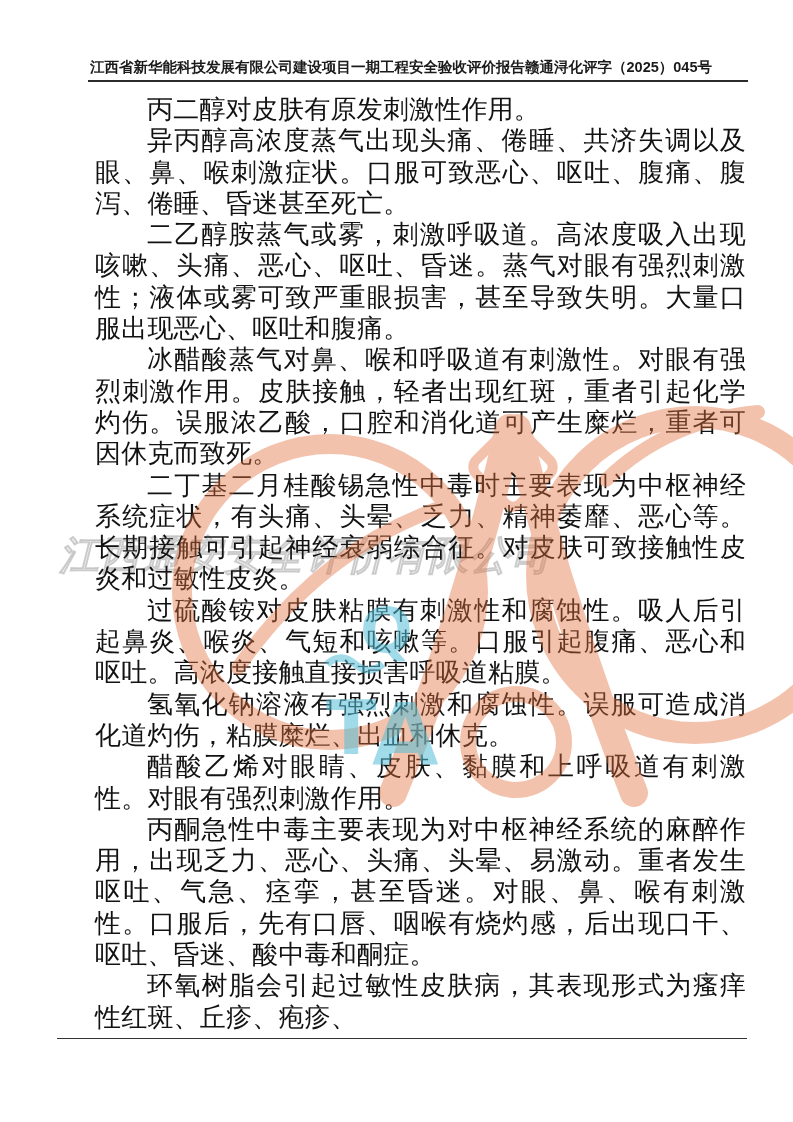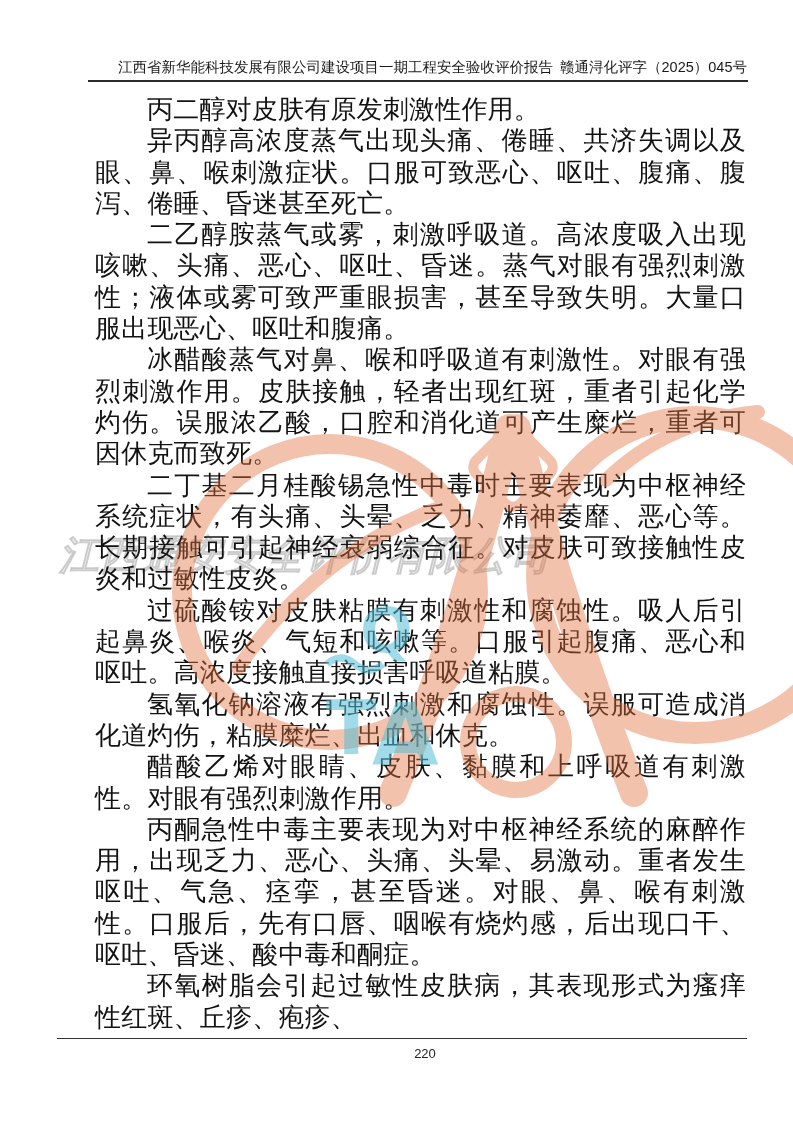"江西省新华能科技发展有限公司建设项目一期工程安全验收评价报告" .header { font-weight: normal -> bold; justify-content: space-between -> flex-start; margin-left: 28px -> none }
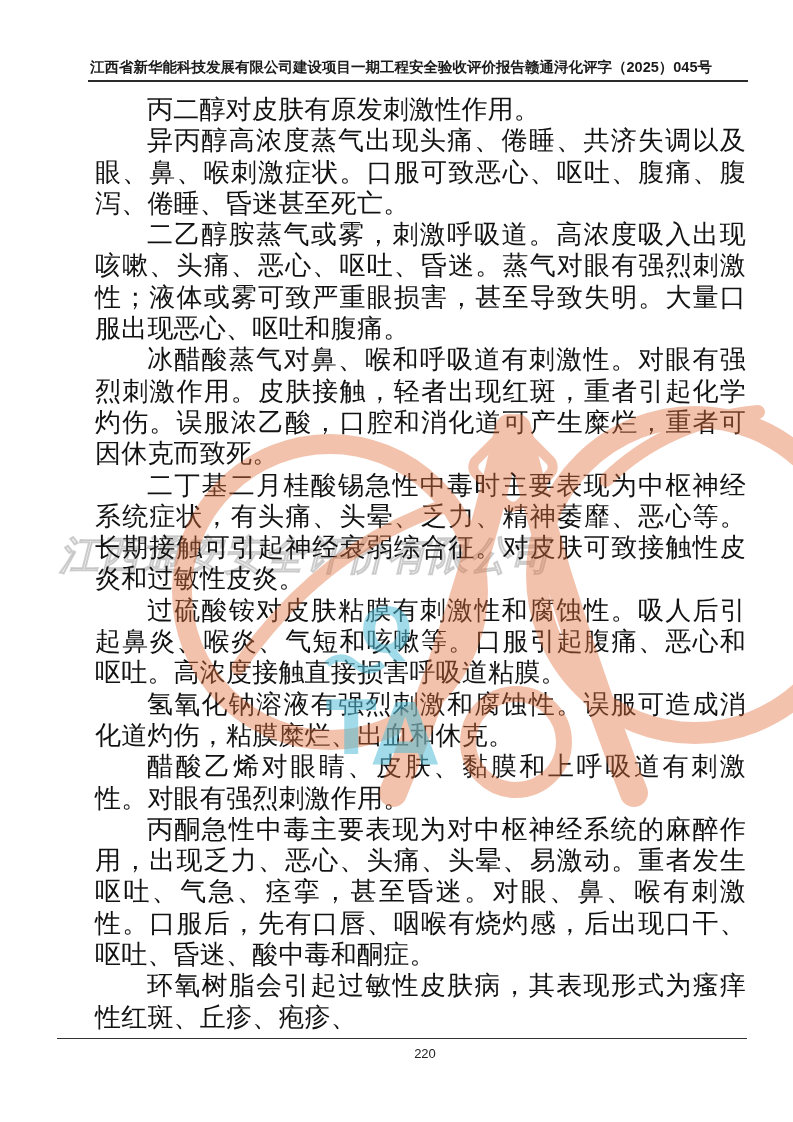"220" div.page-number { html: <div>220</div> -> none }
